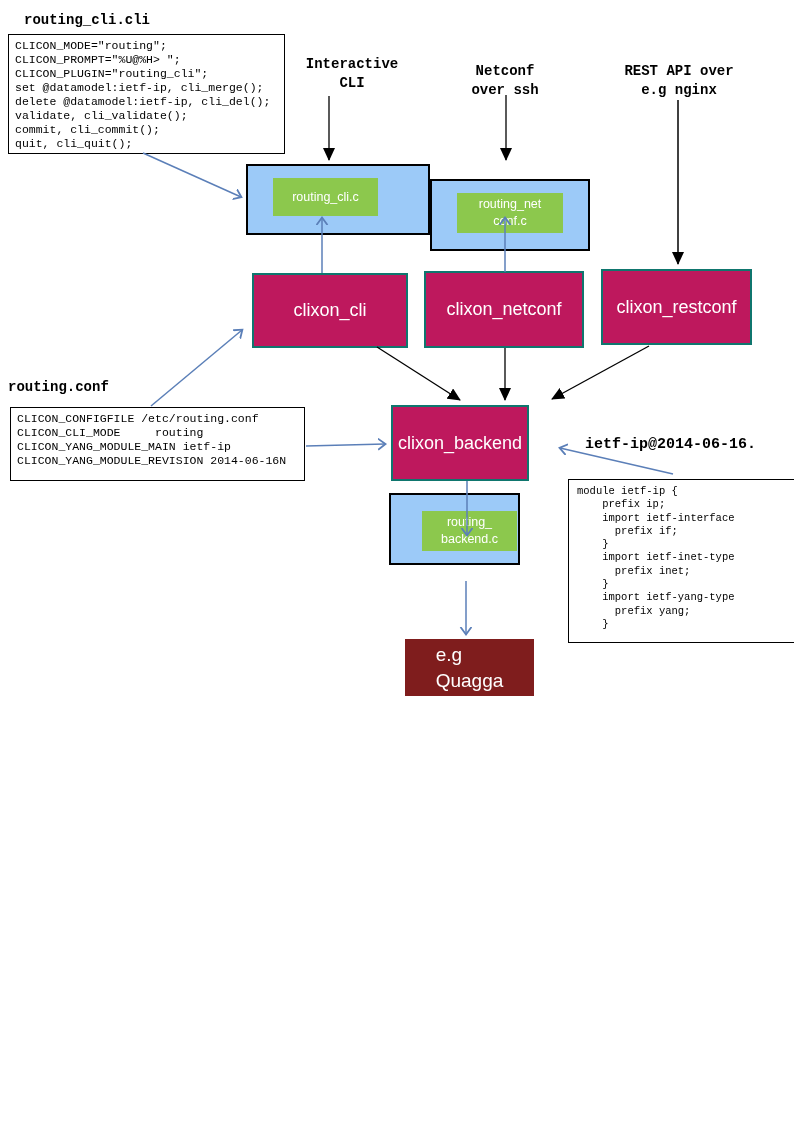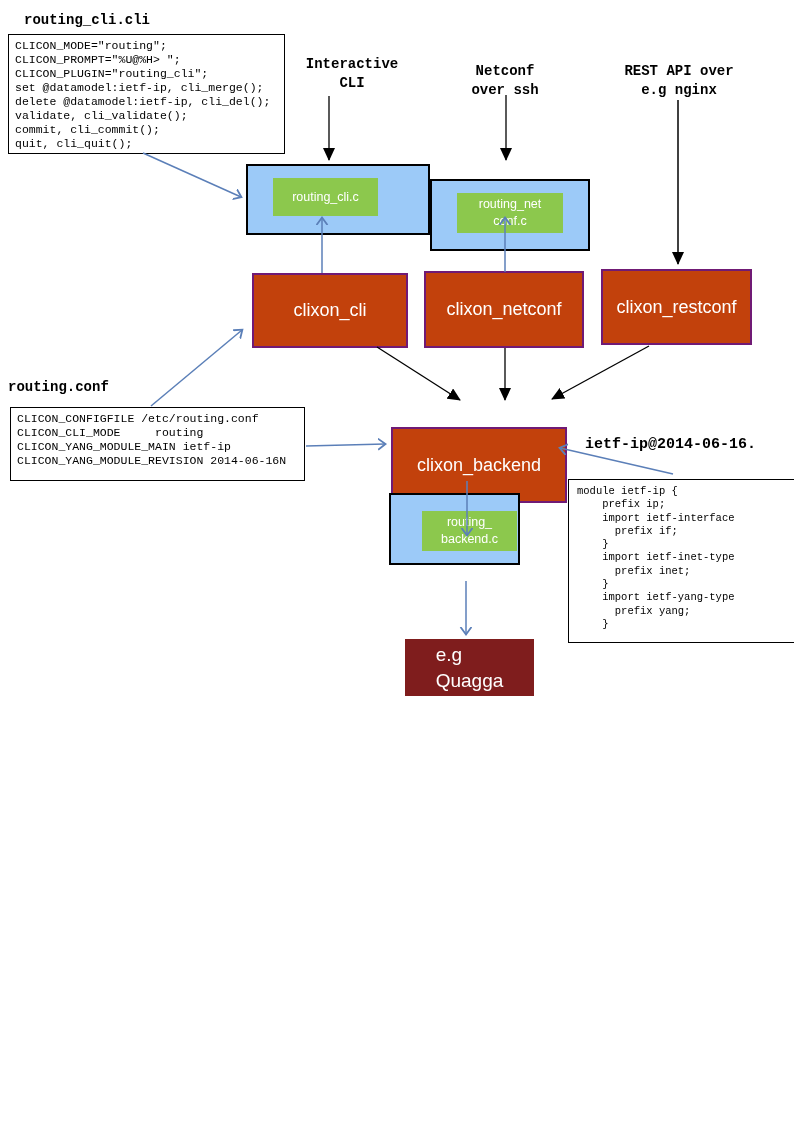"clixon_cli" .blue-node { background: #c2410c -> #be185d; border: 2px solid #701a75 -> 2px solid #0f766e }
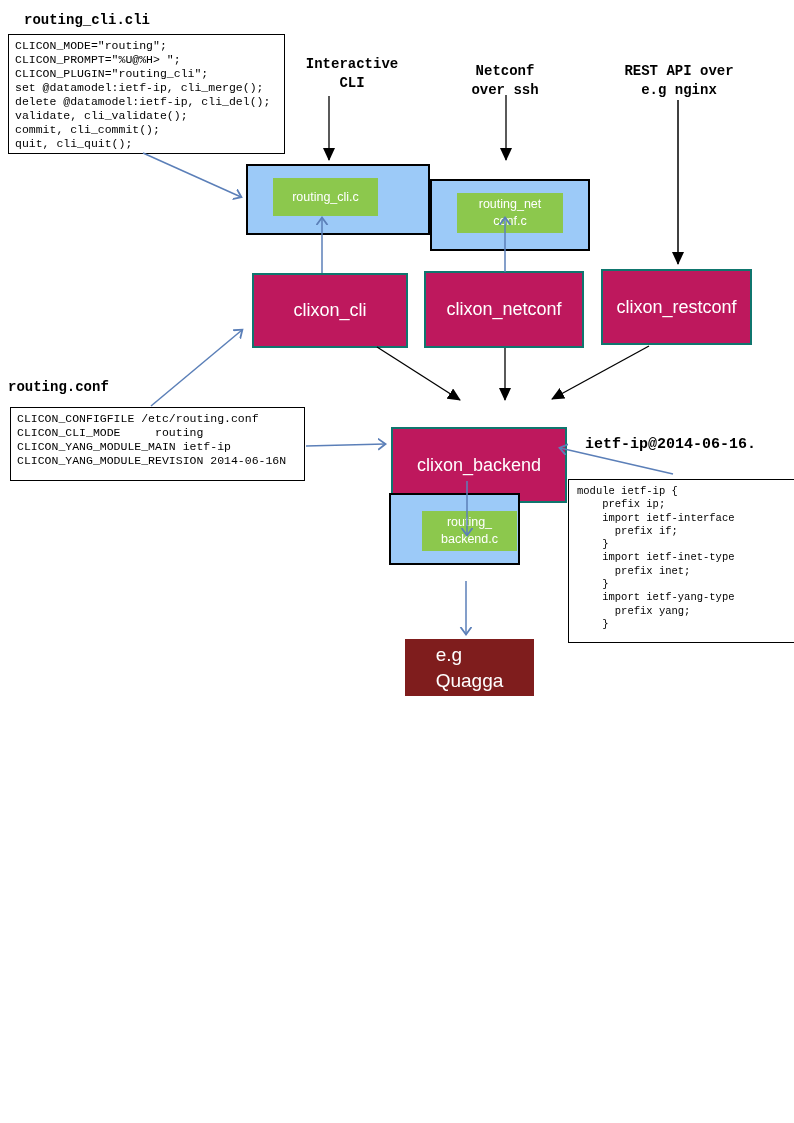"clixon_backend" div.blue-node { top: 427px -> 405px; width: 176px -> 138px }
